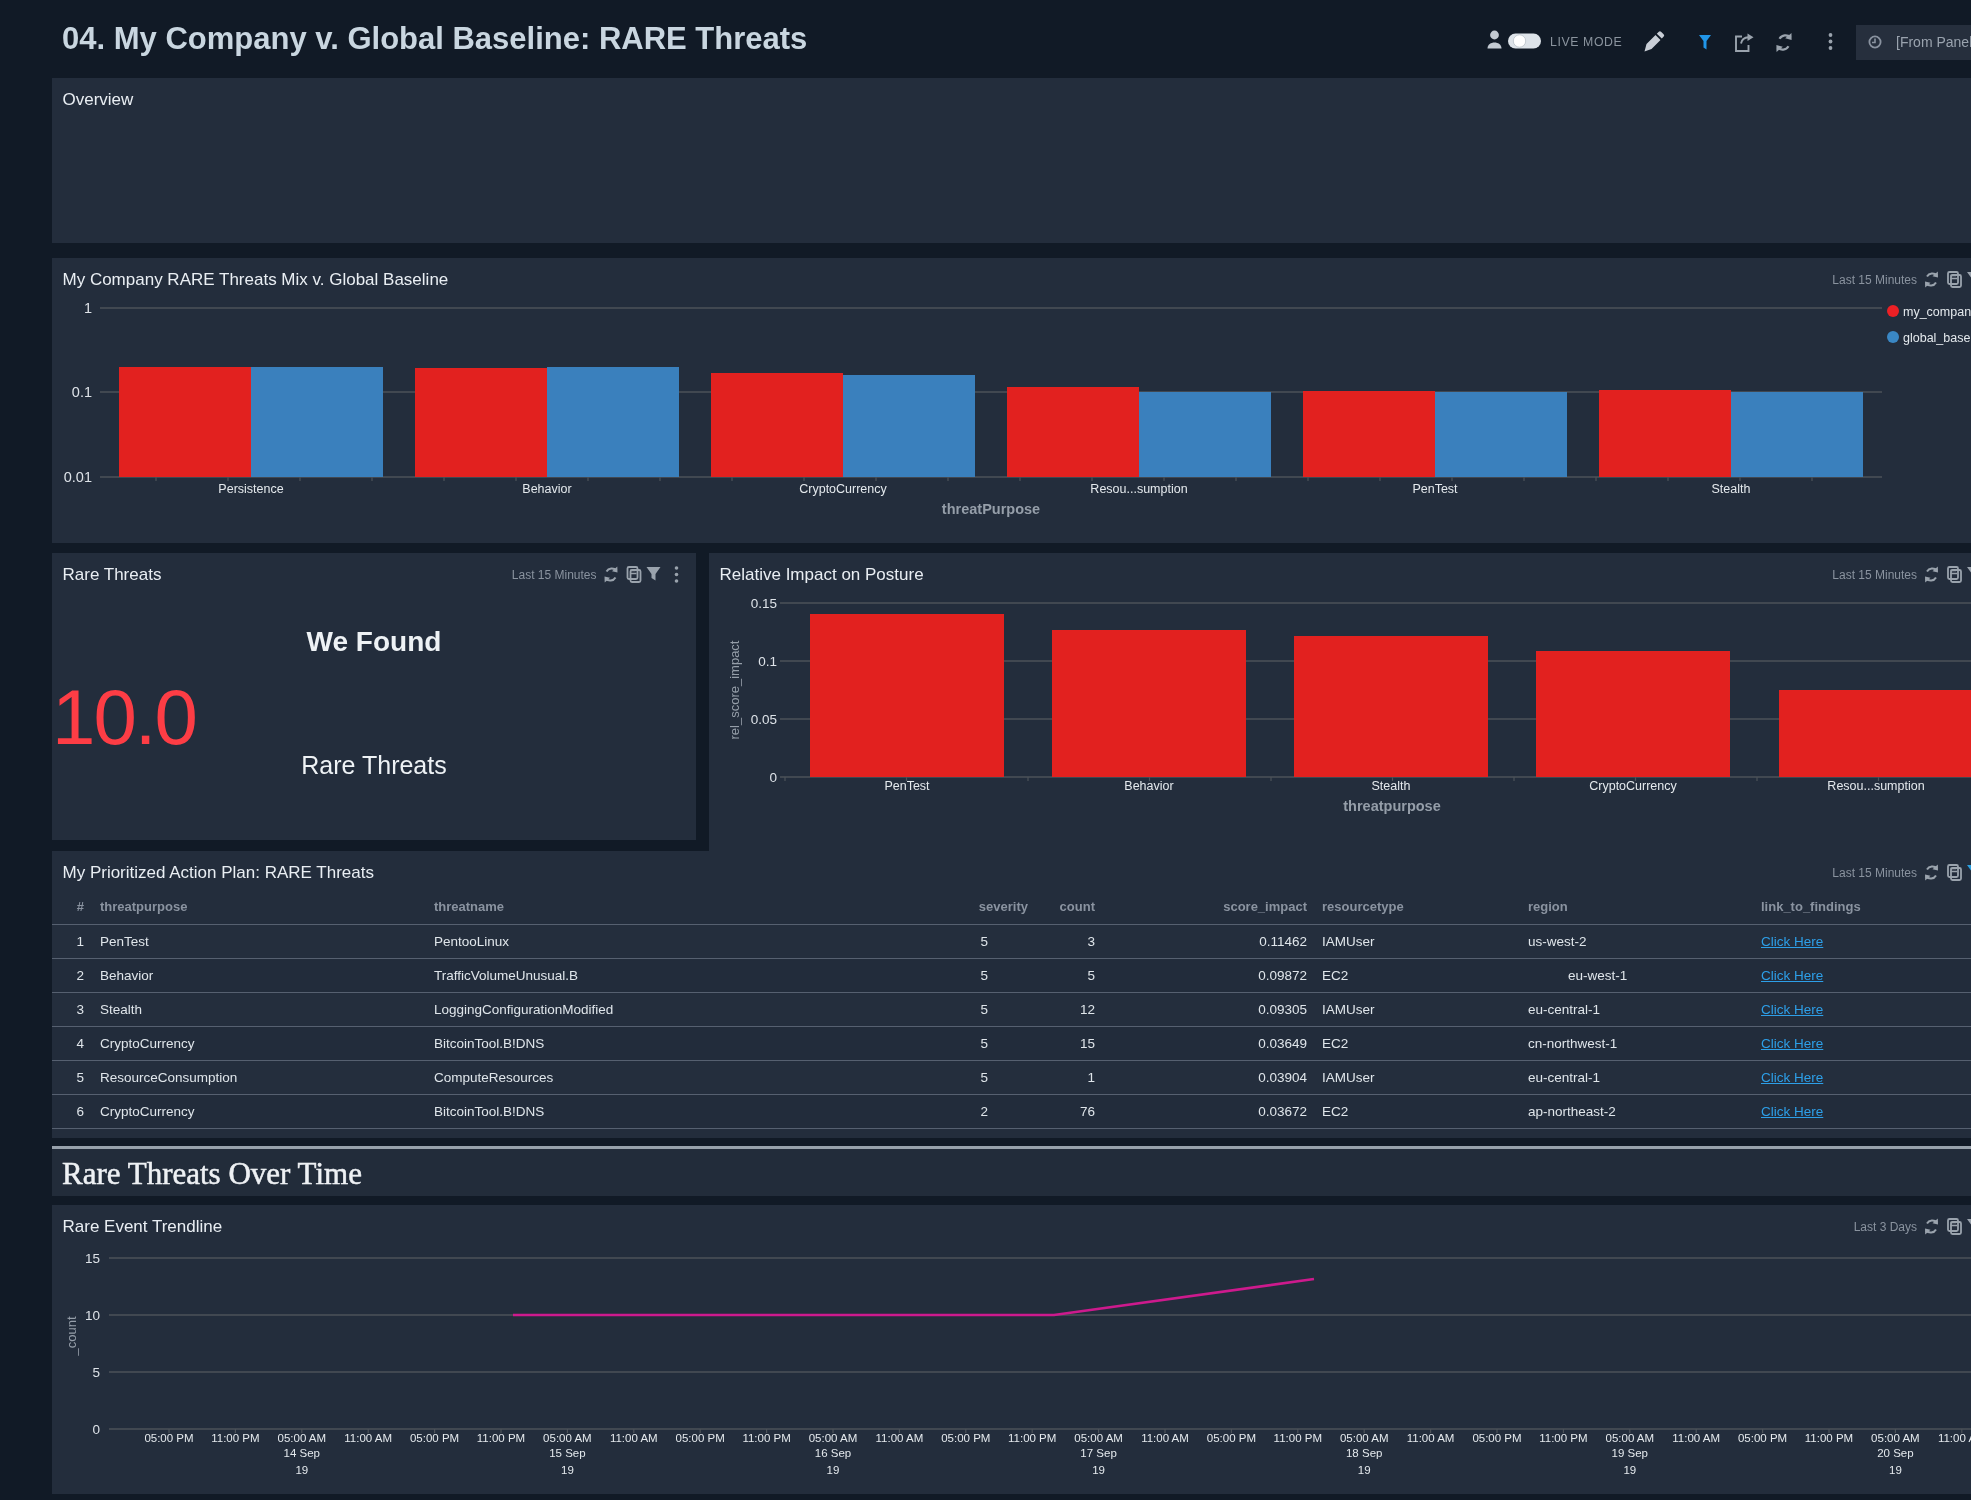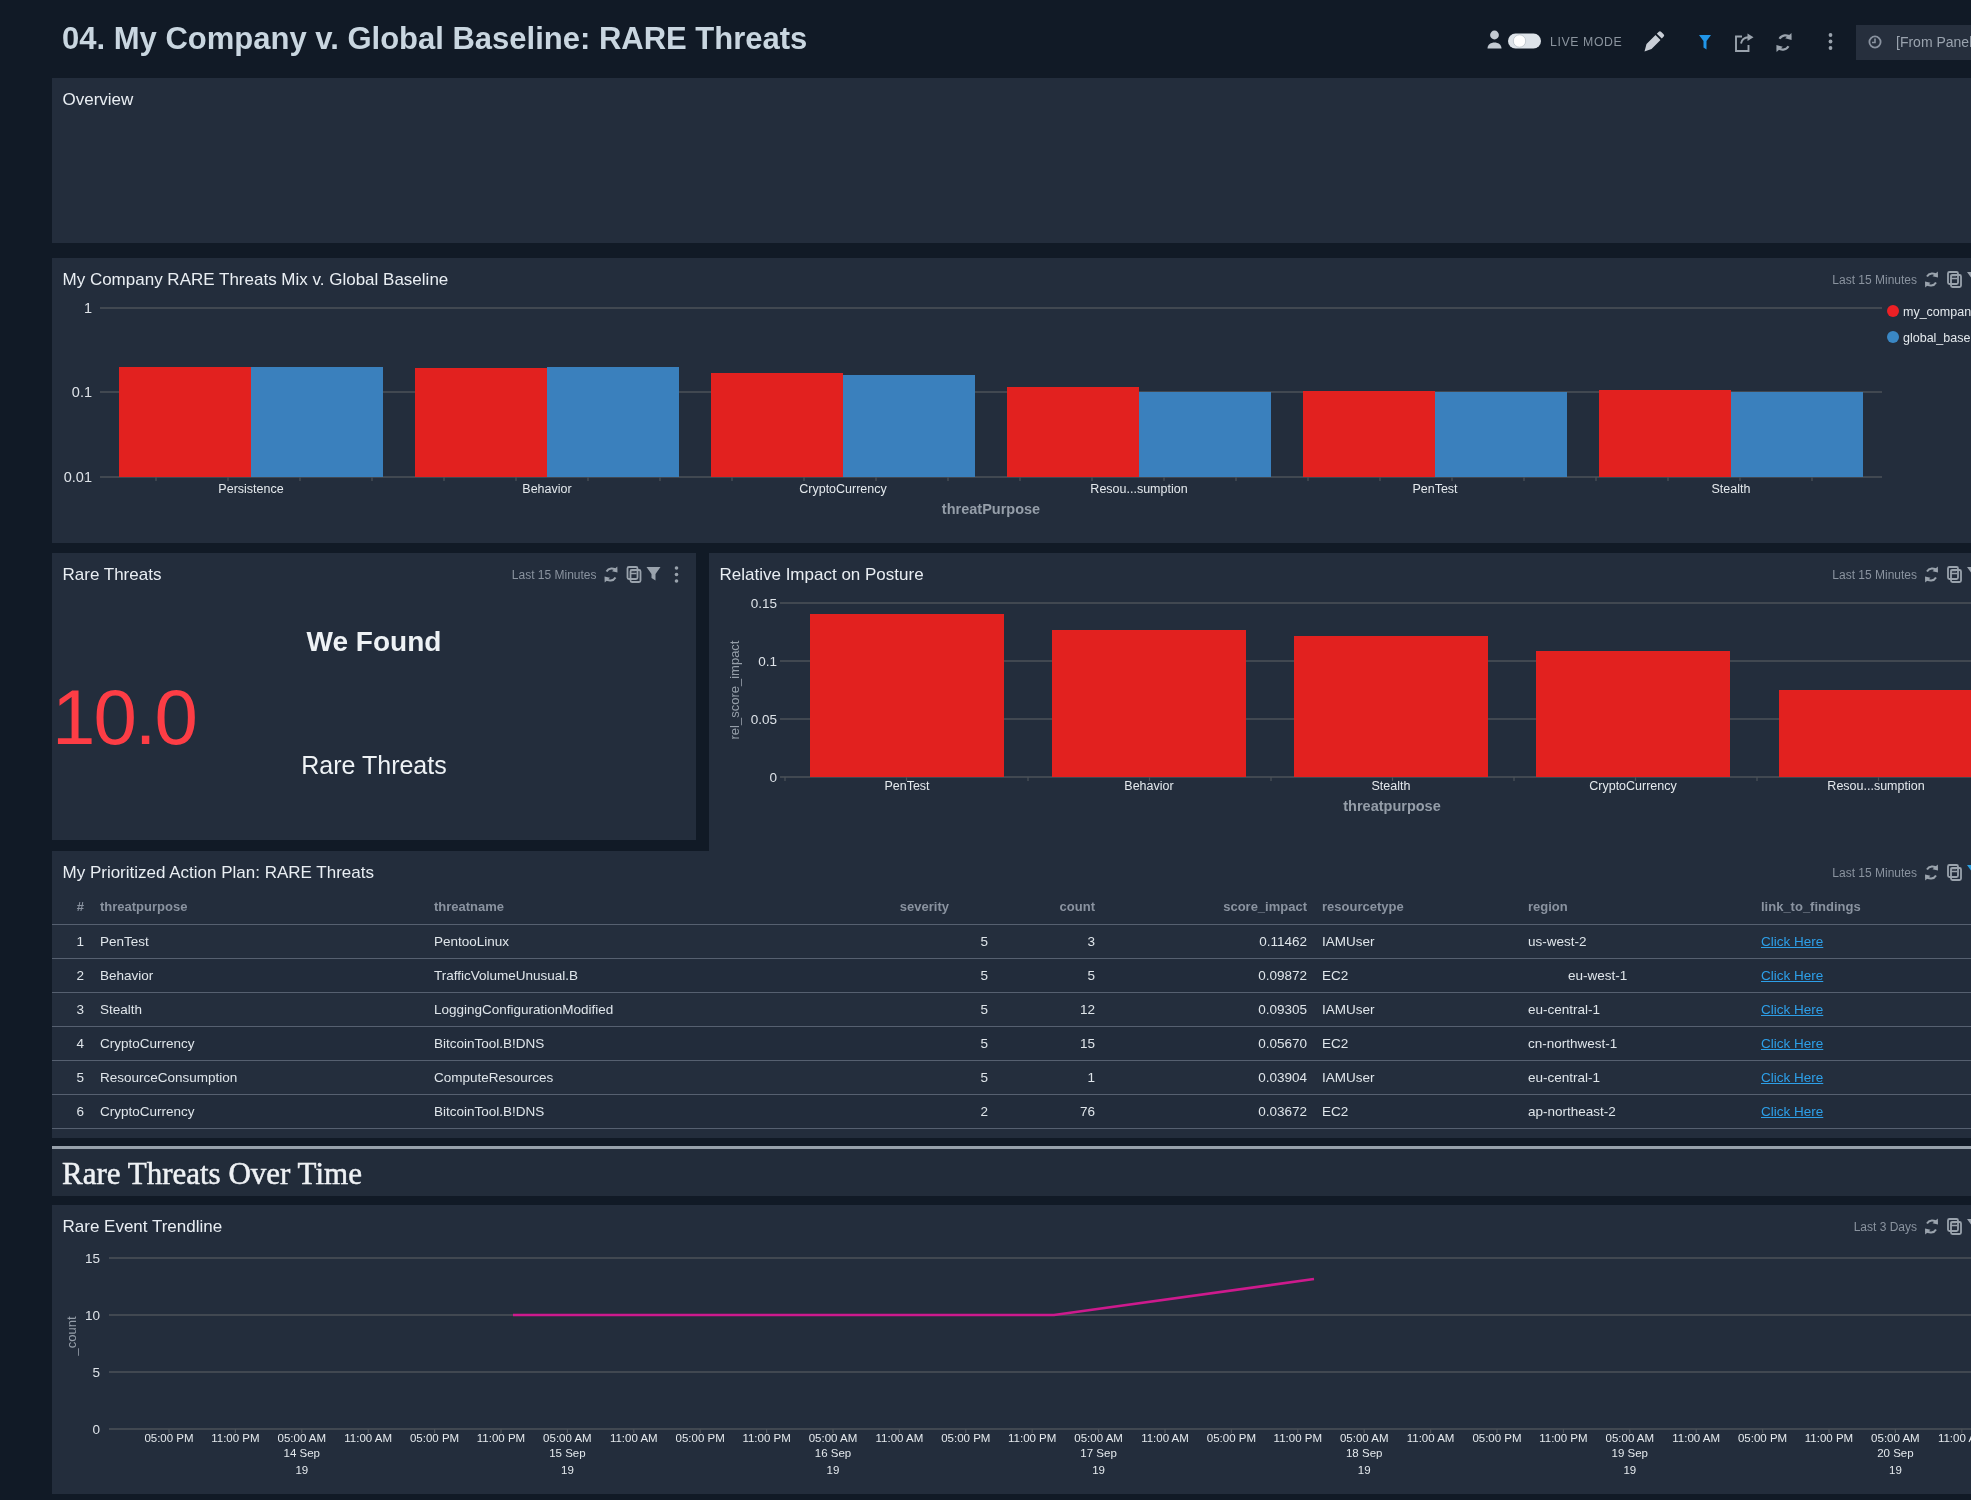"severity" span.abs { right: 1058px -> 979px }
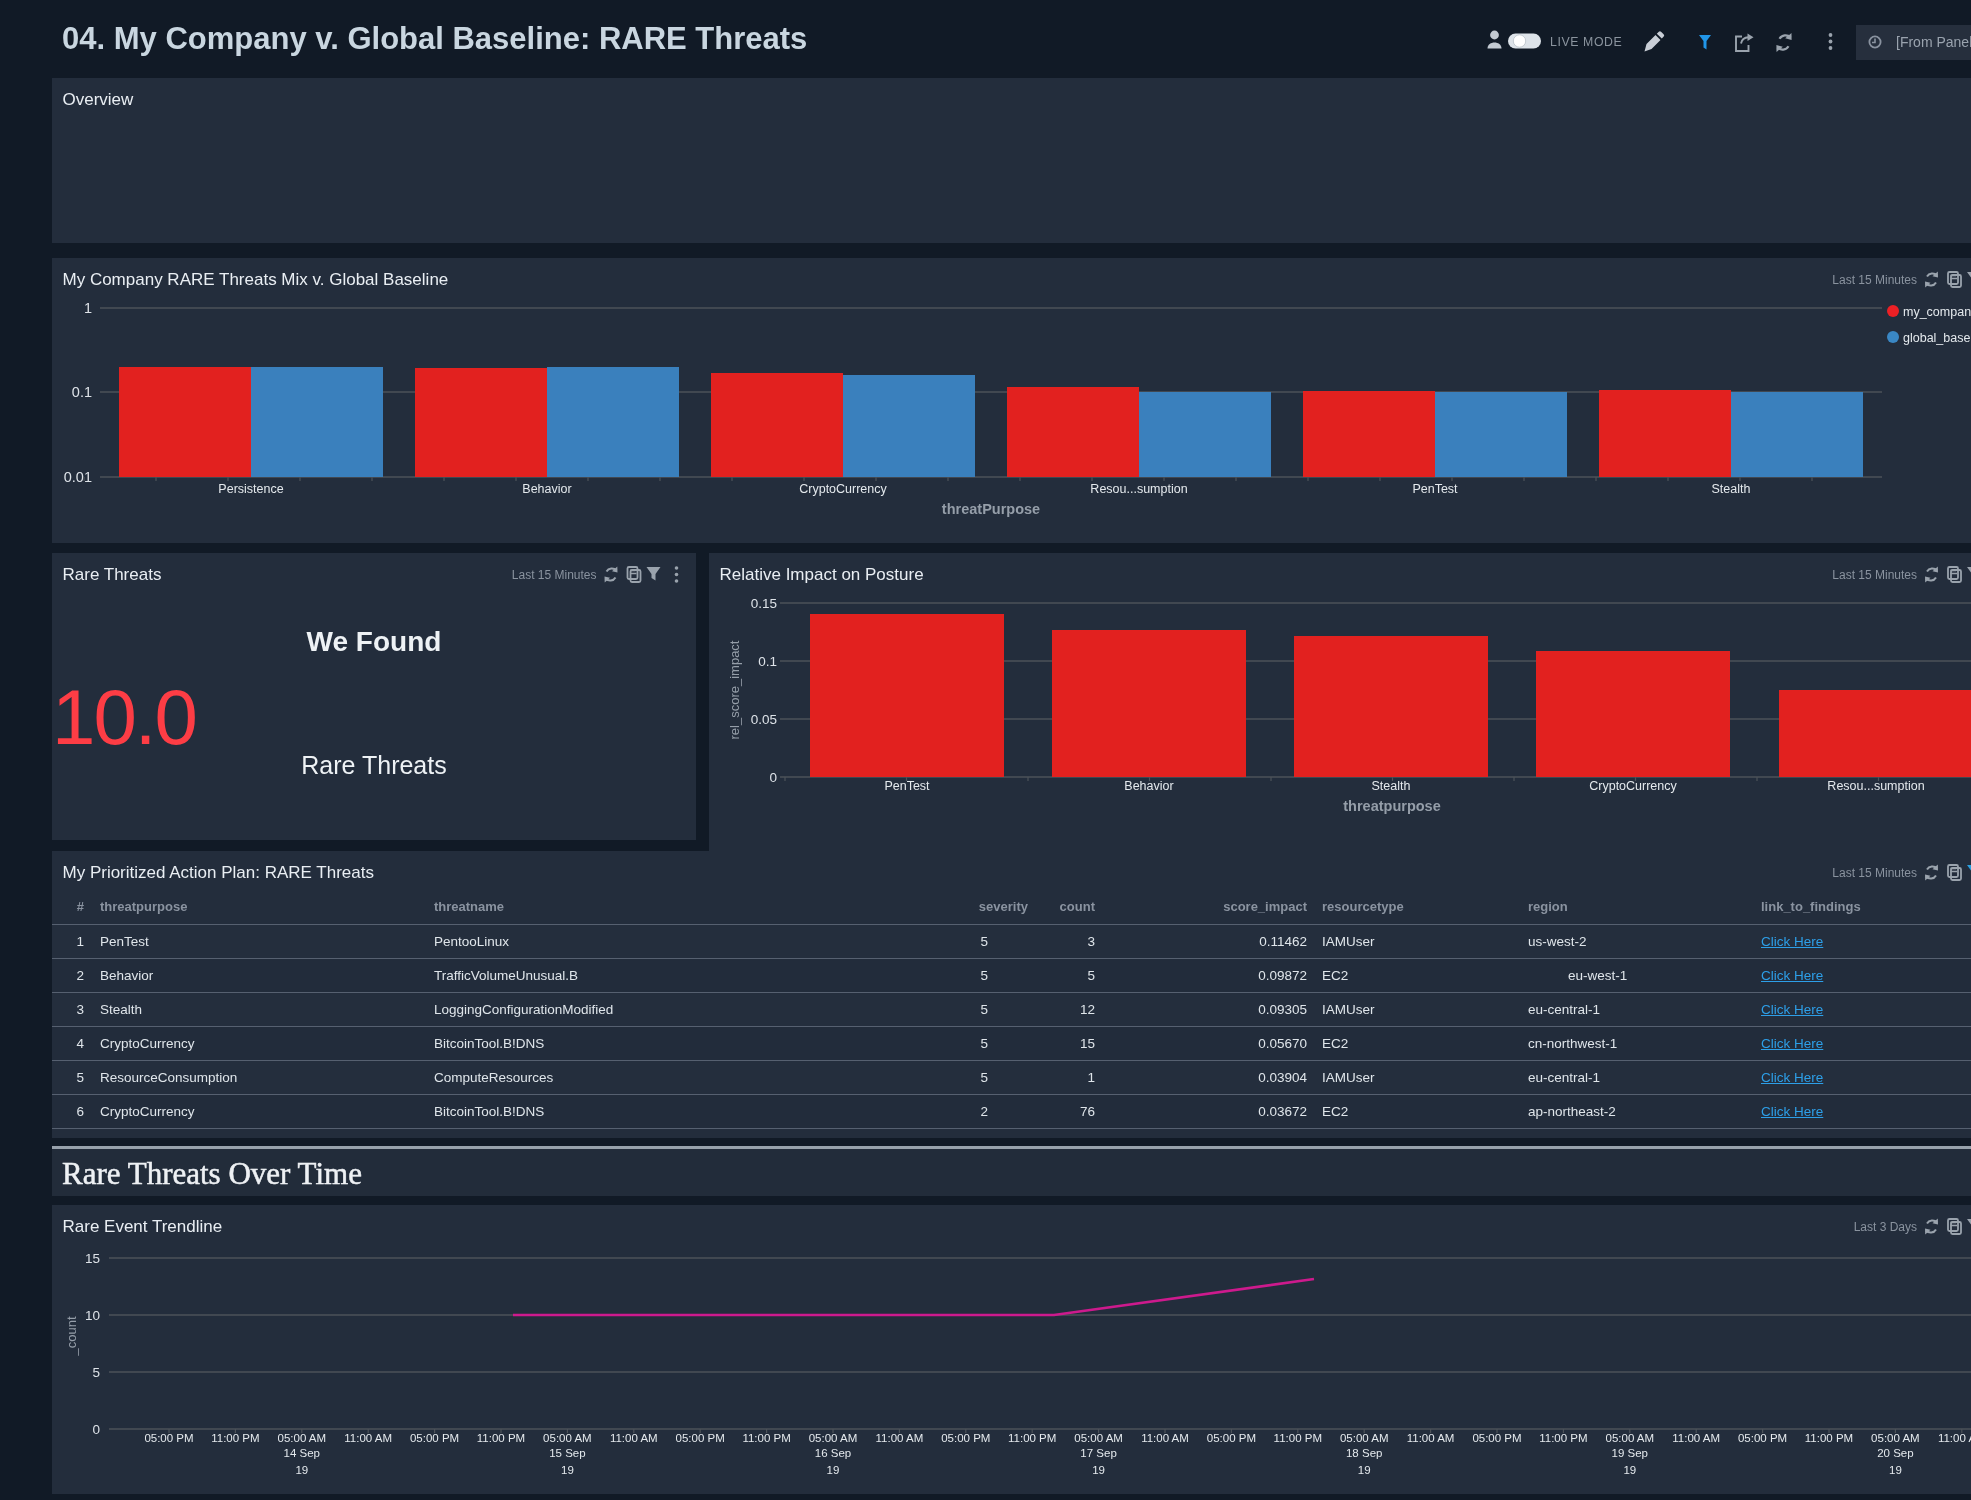"0.05670" span.abs { text: 0.05670 -> 0.03649 }
